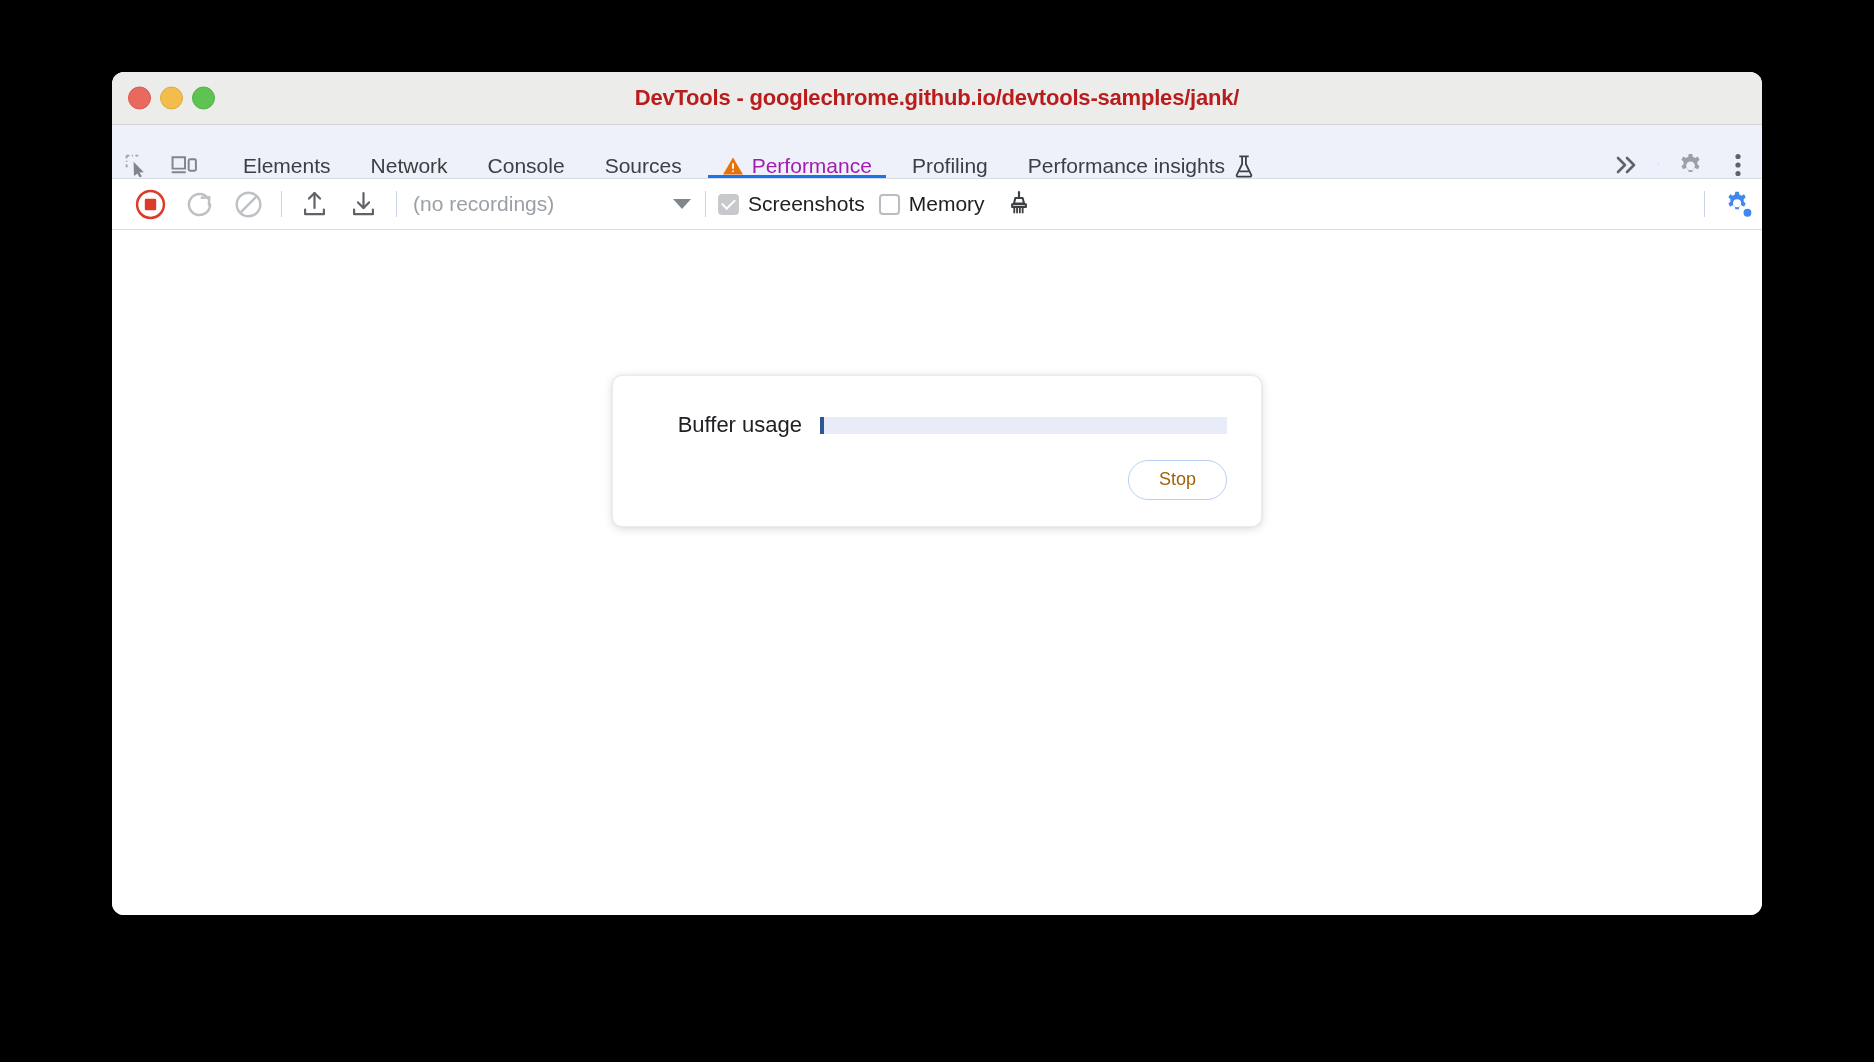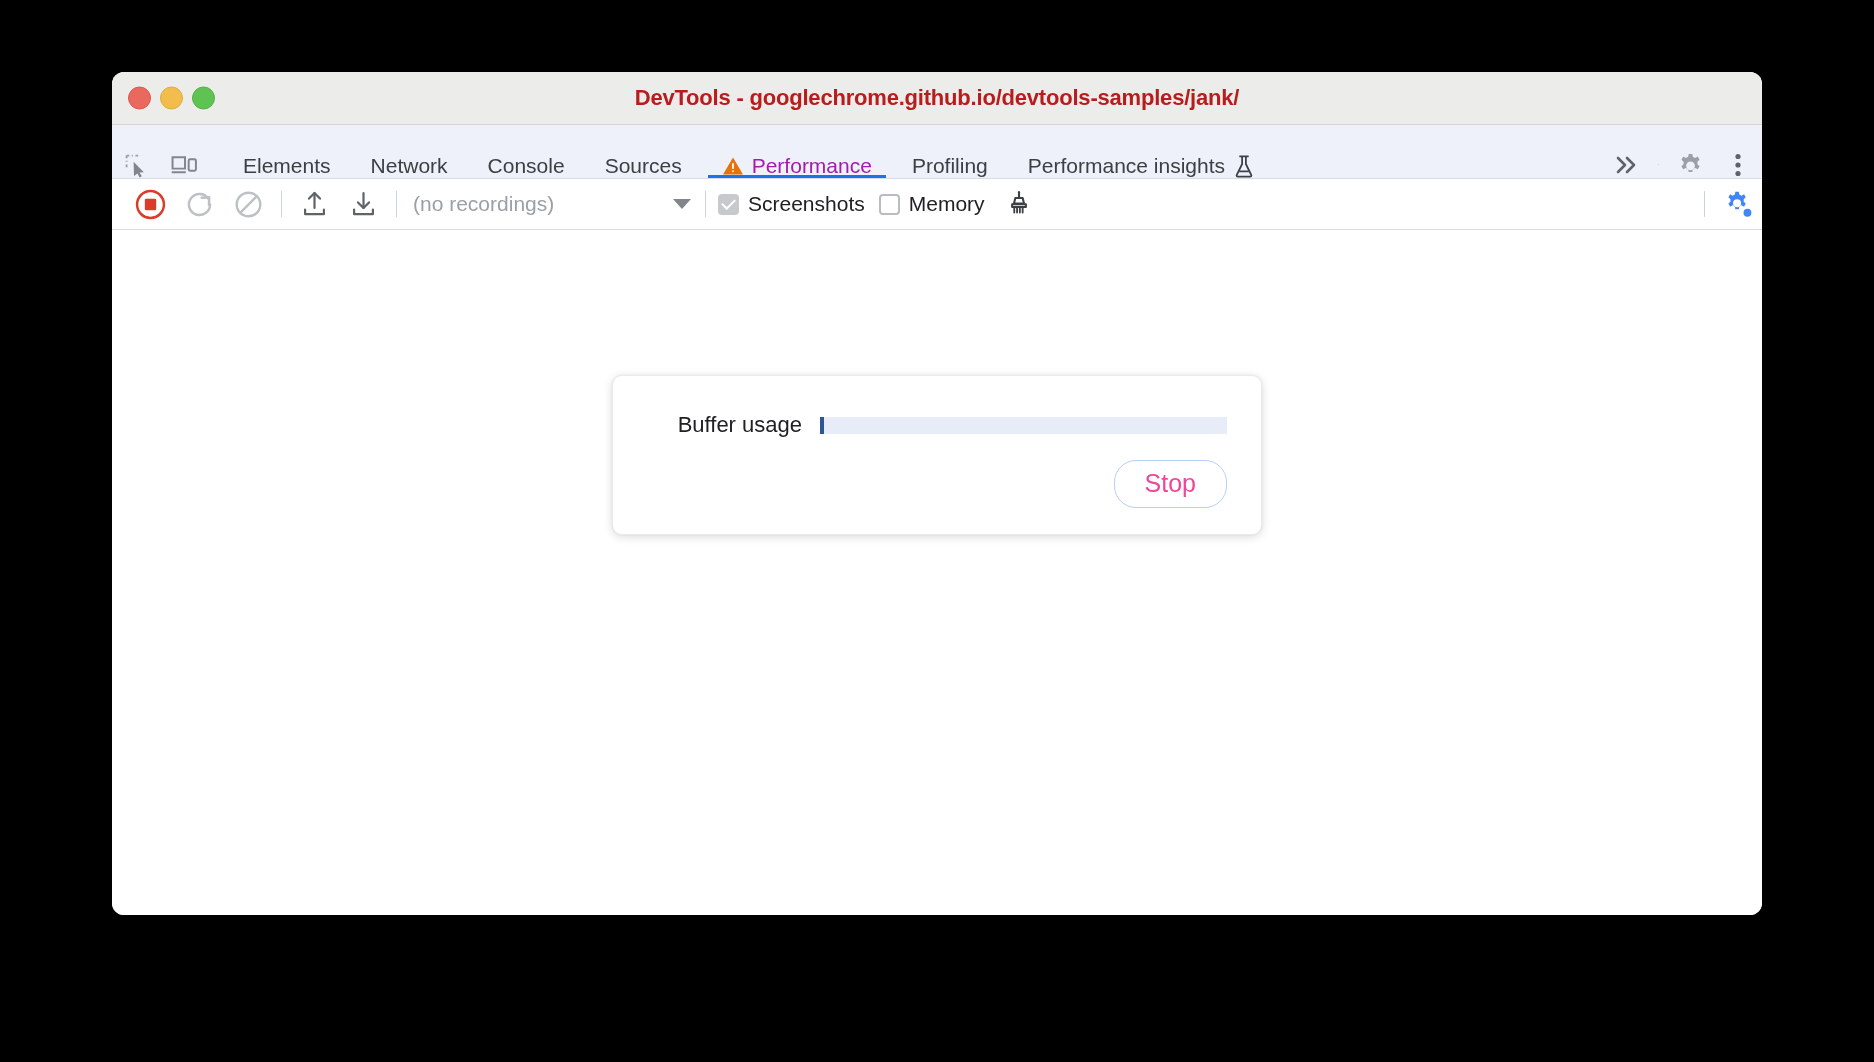"Stop" .stop-btn { color: #ec4899 -> #a16207; font-size: 25px -> 18px }
